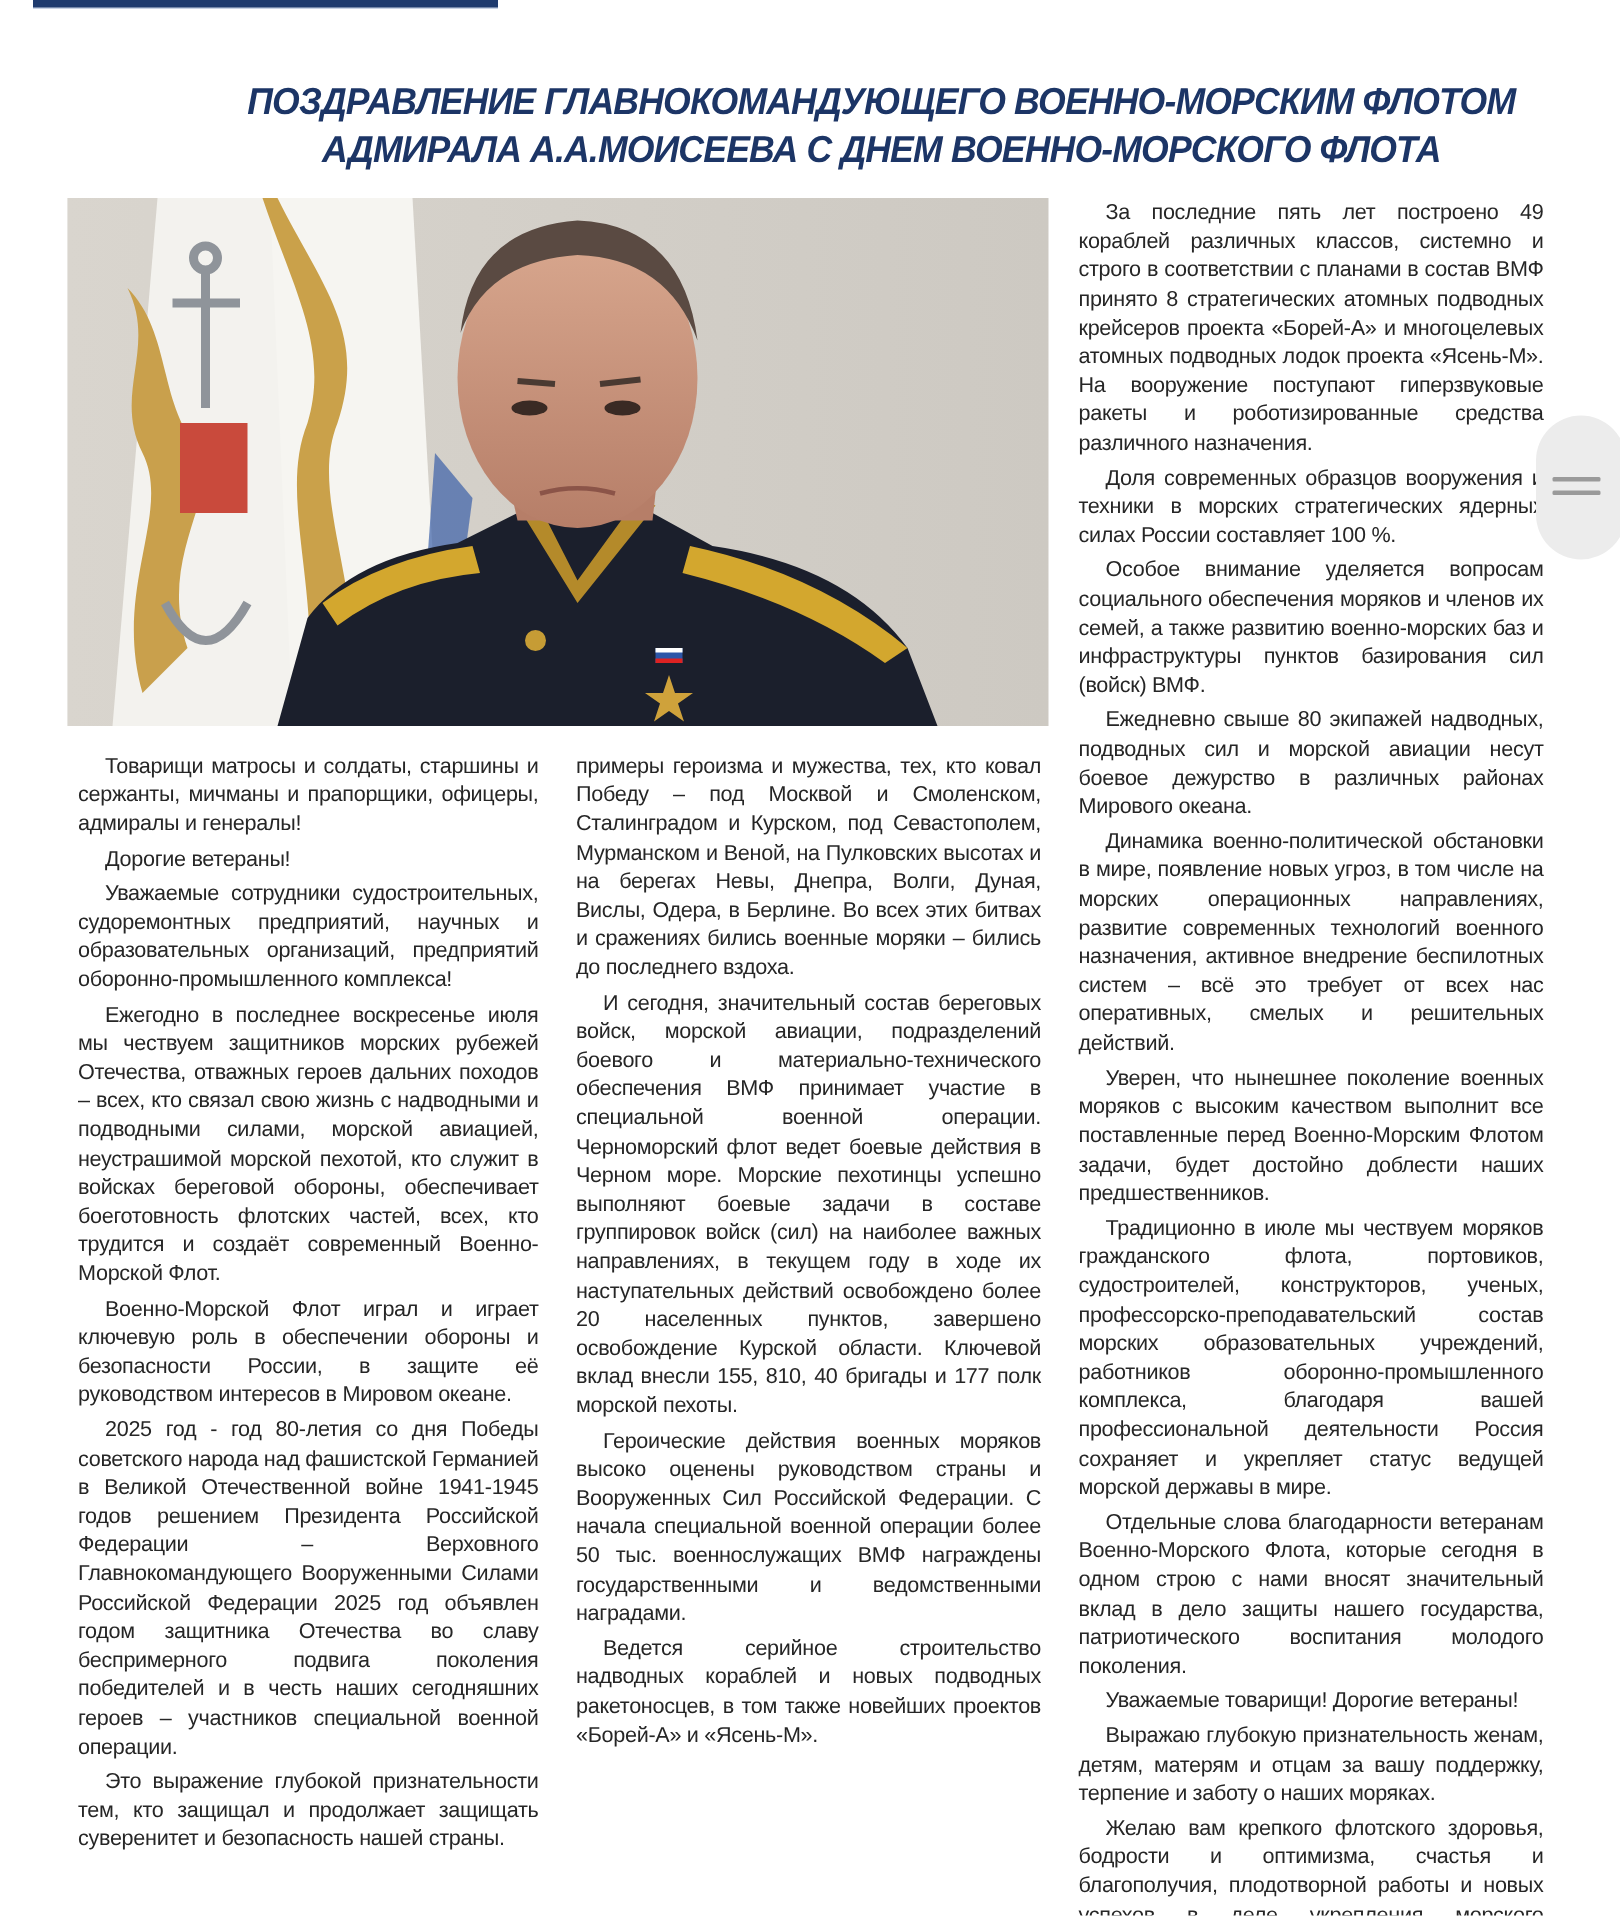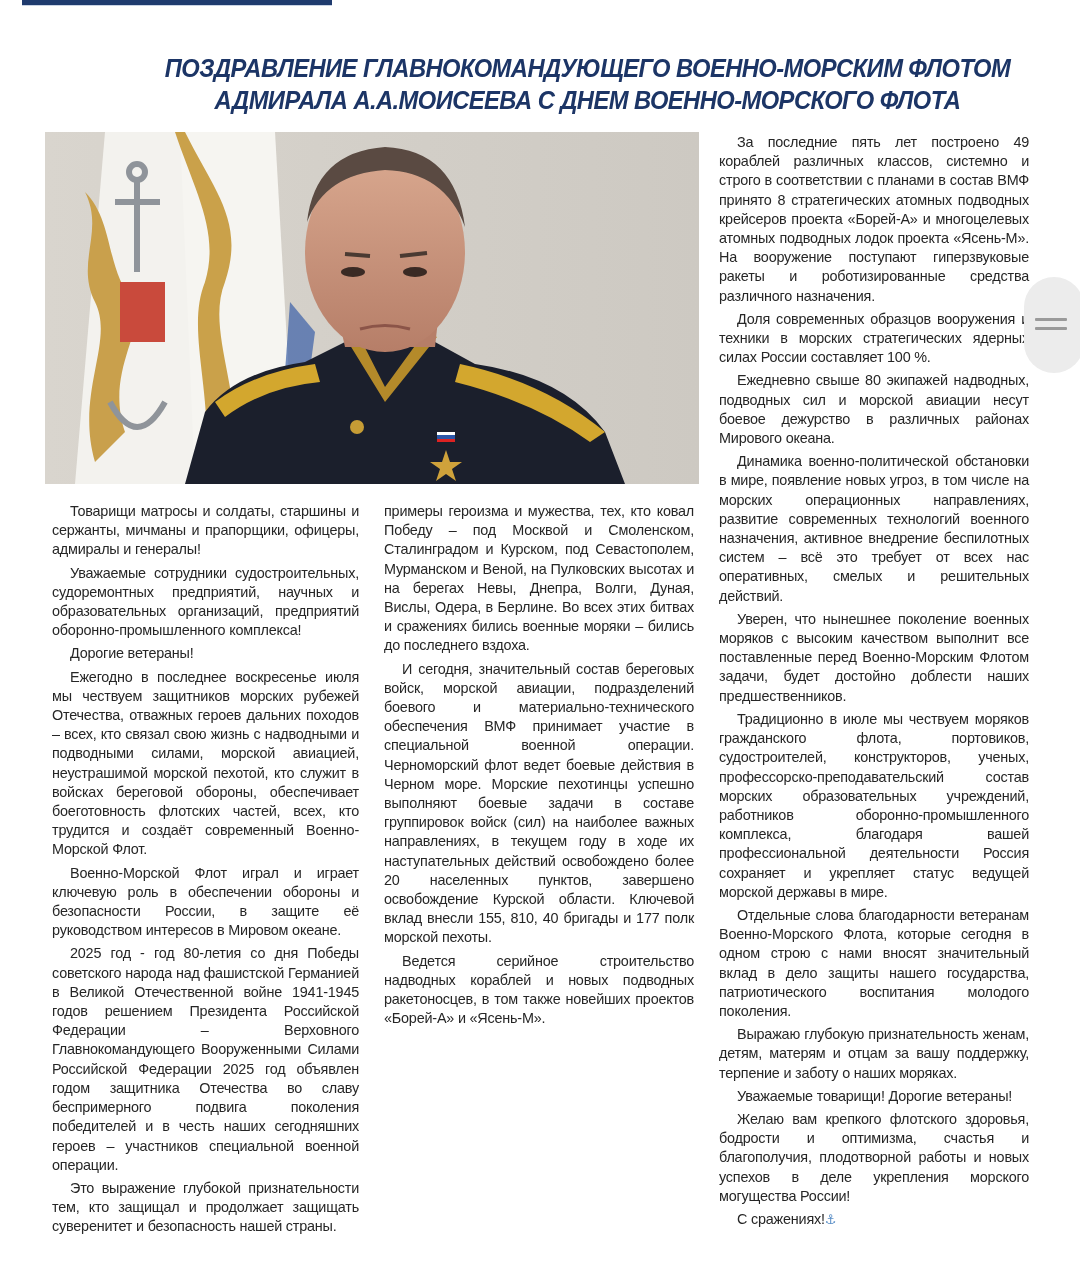"Особое внимание уделяется вопросам" p { html: none -> <p>Особое внимание уделяется вопросам социального обеспечения моряков и членов их семей, а также развитию военно-морских баз и инфраструктуры пунктов базирования сил (войск) ВМФ.</p> }
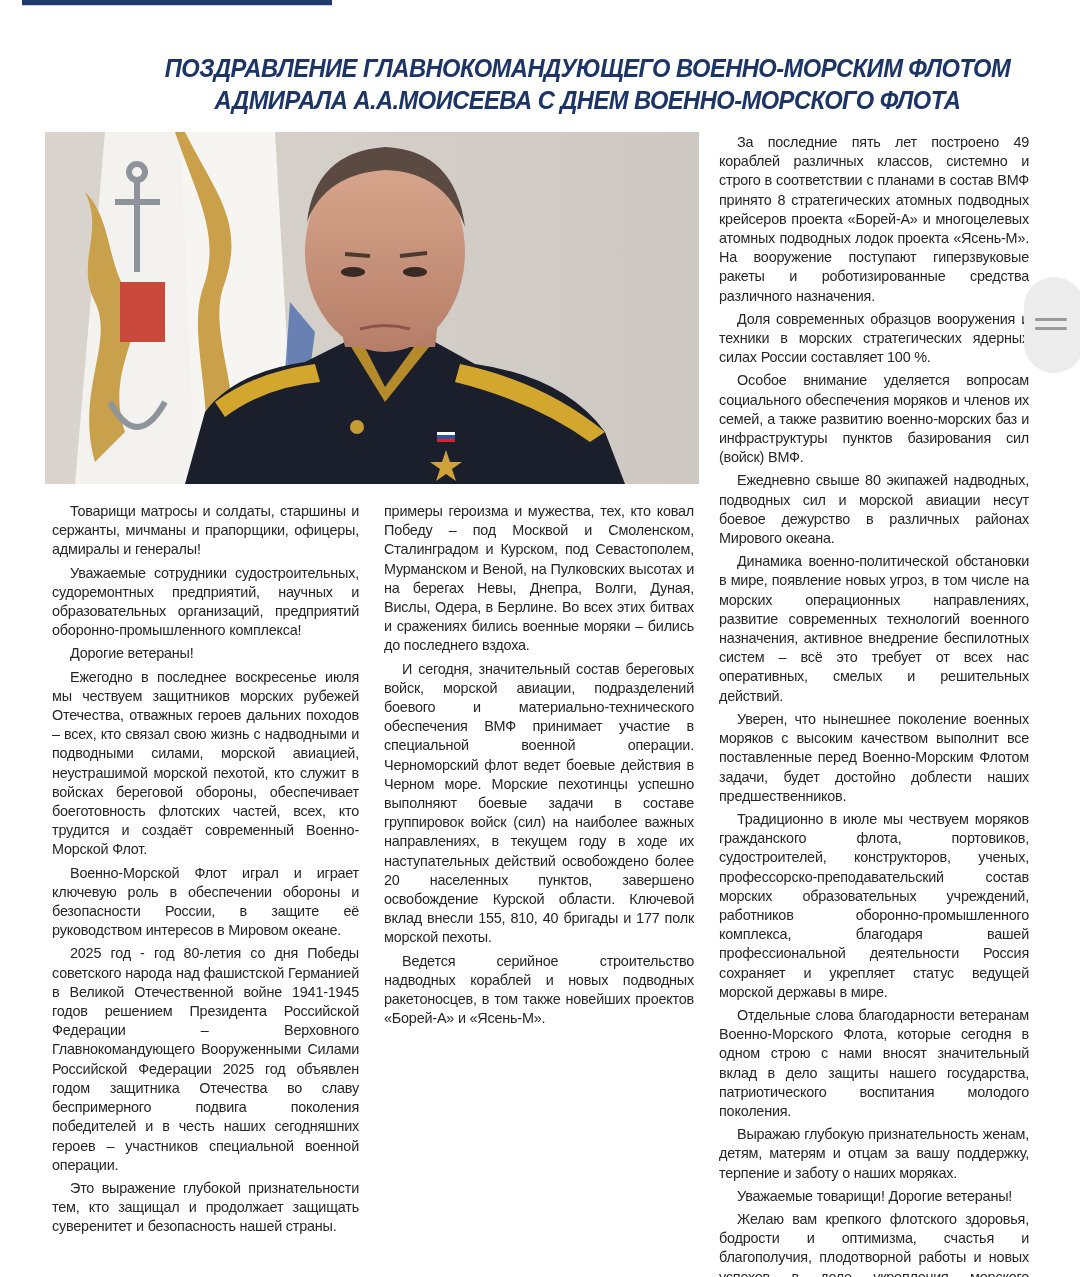"Уважаемые сотрудники судостроительных," p { order: before "Дорогие ветераны!" -> after "Дорогие ветераны!" }
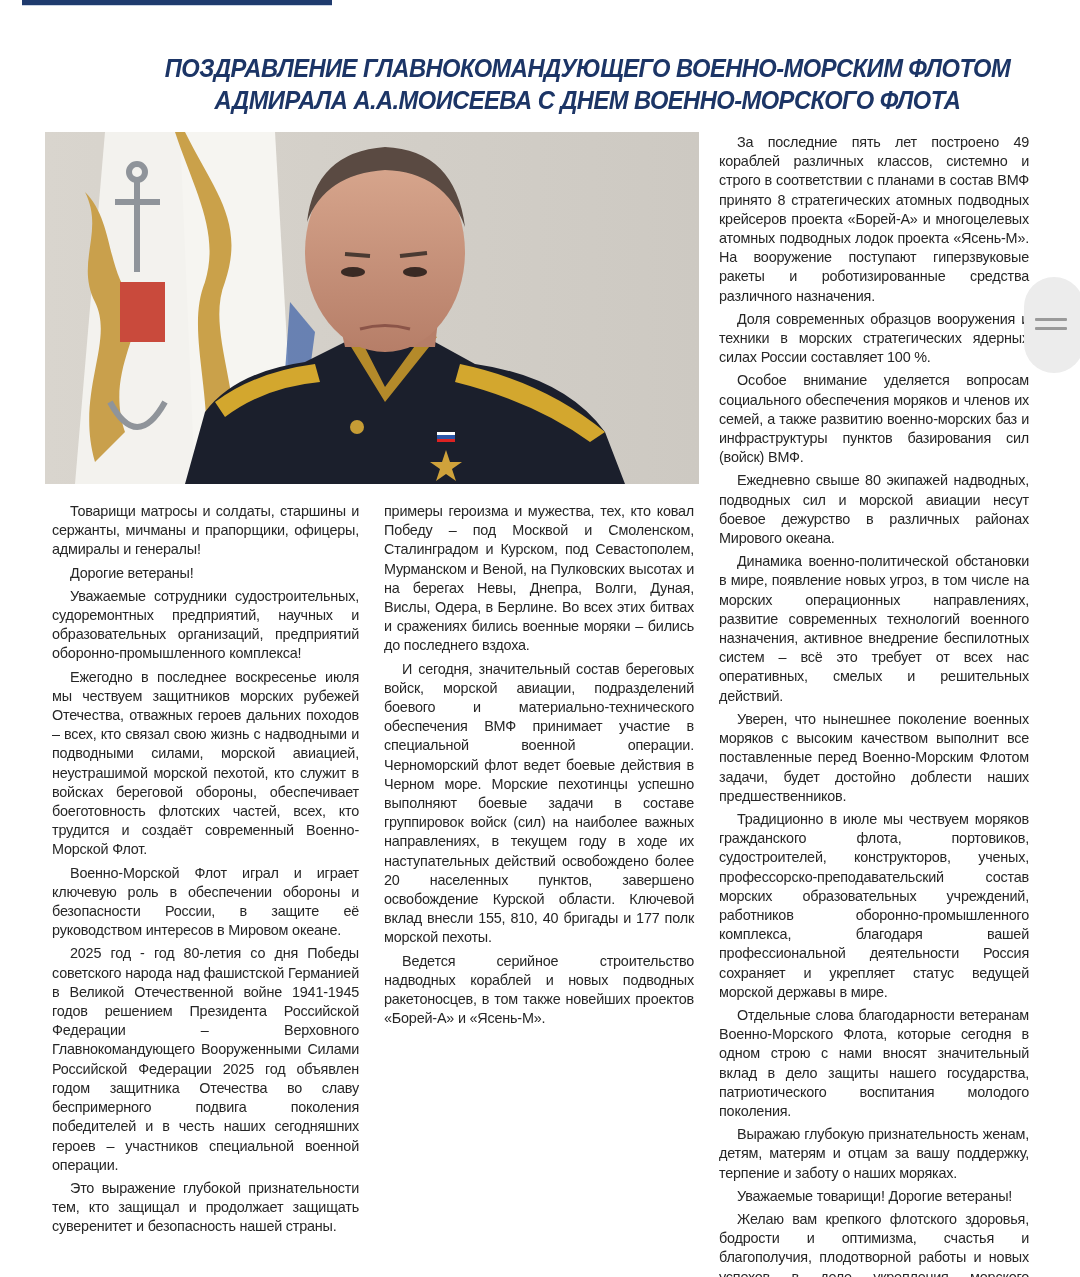"Героические действия военных моряков" p { html: none -> <p>Героические действия военных моряков высоко оценены руководством страны и Вооруженных Сил Российской Федерации. С начала специальной военной операции более 50 тыс. военнослужащих ВМФ награждены государственными и ведомственными наградами.</p> }
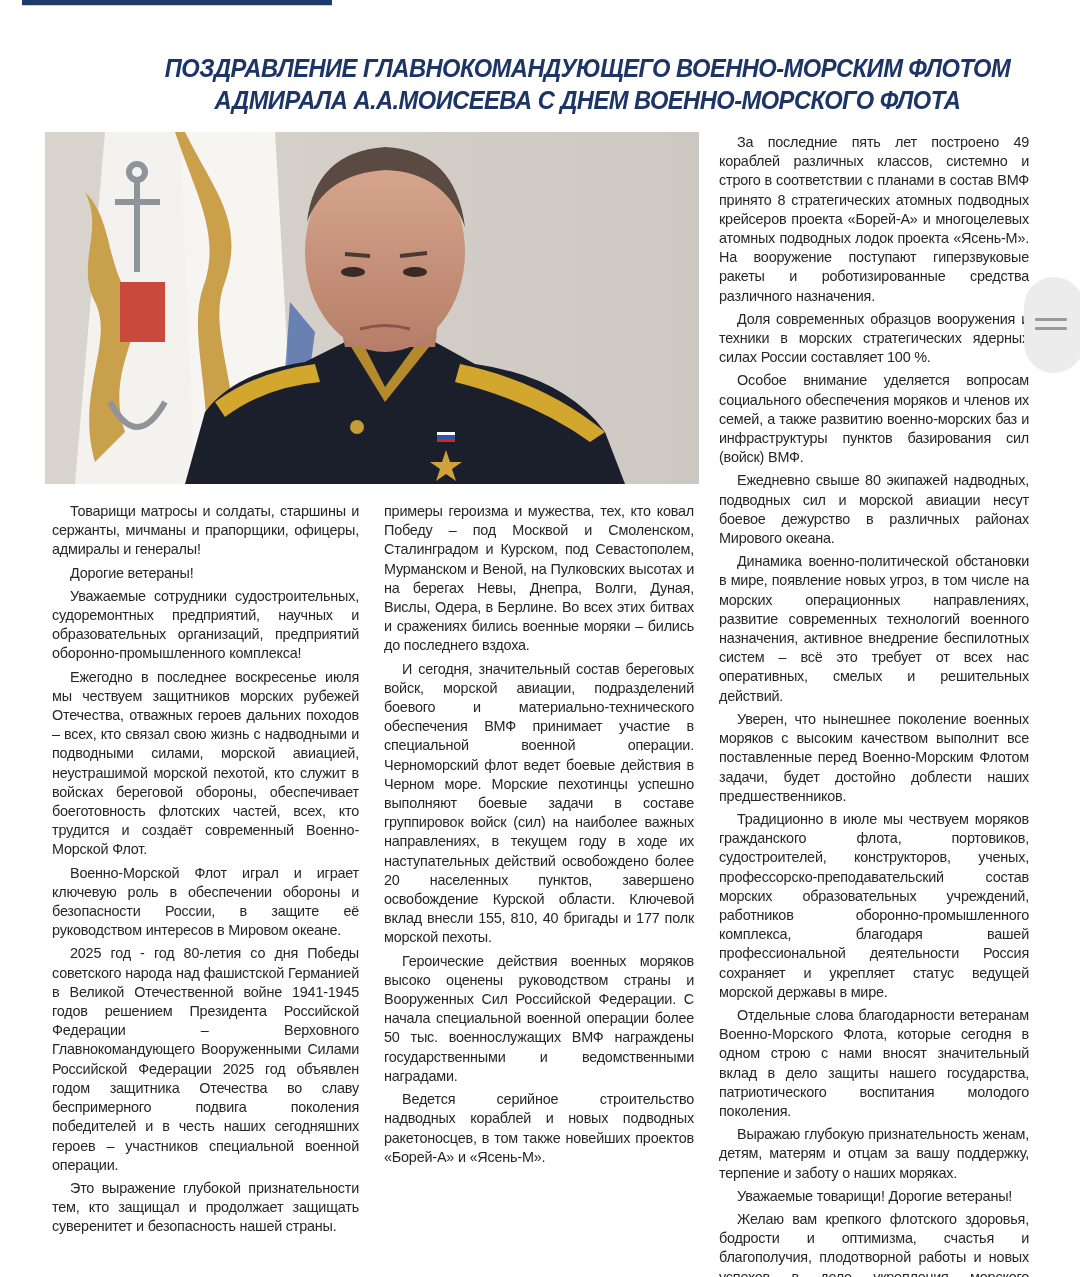"Выражаю глубокую признательность женам," p { order: before "Уважаемые товарищи! Дорогие ветераны!" -> after "Уважаемые товарищи! Дорогие ветераны!" }
